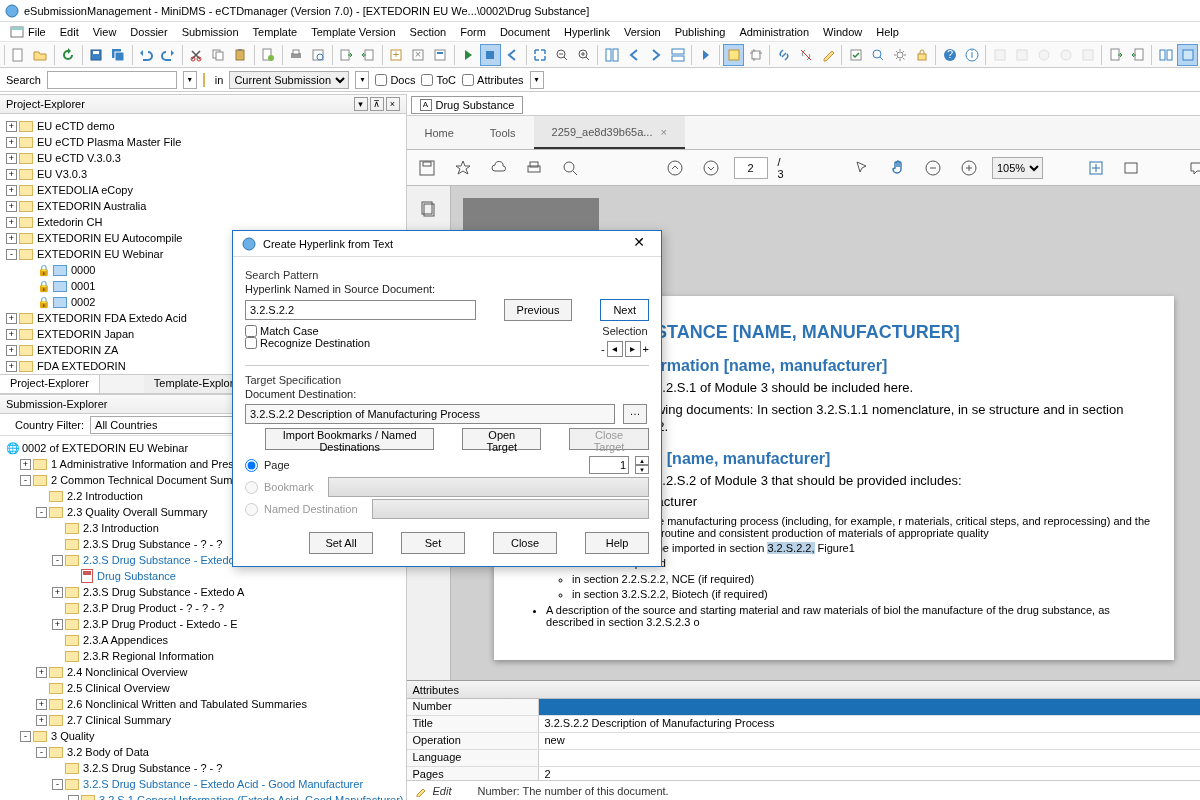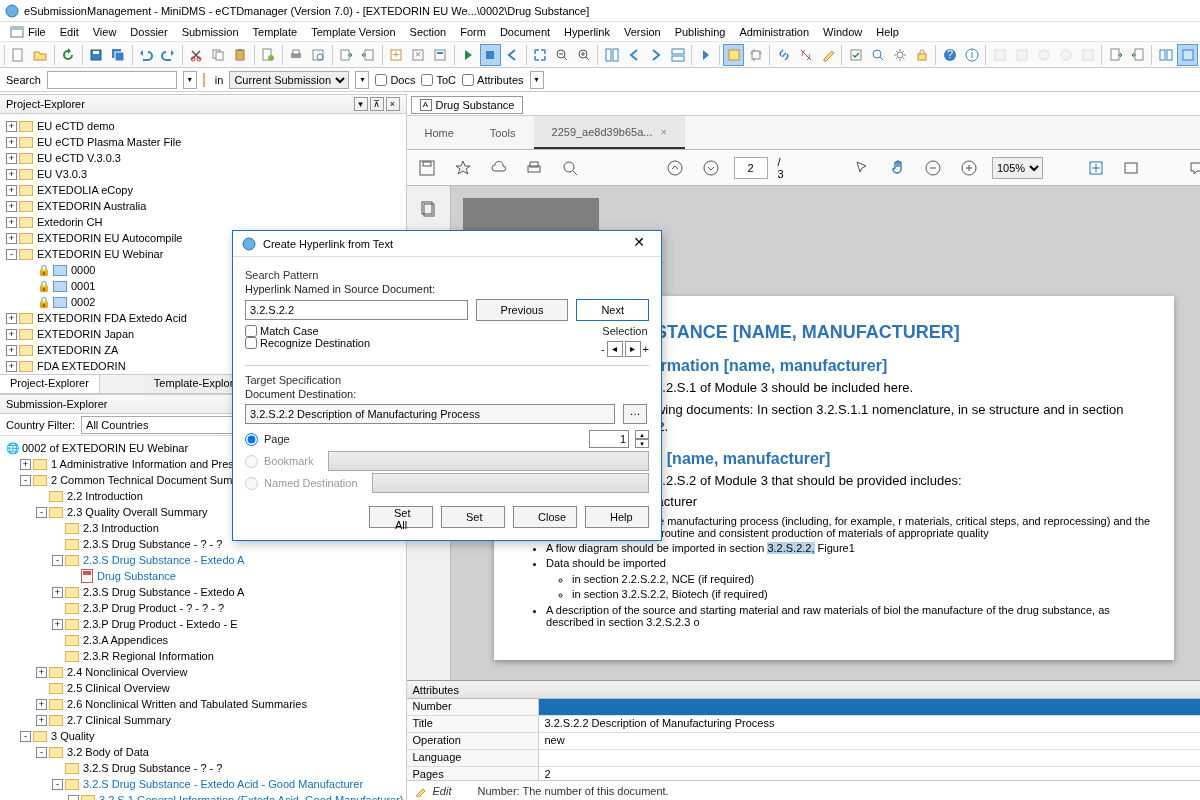"Previous" .btn { margin-left: none -> 20px; padding: 0 24px -> 0 12px }
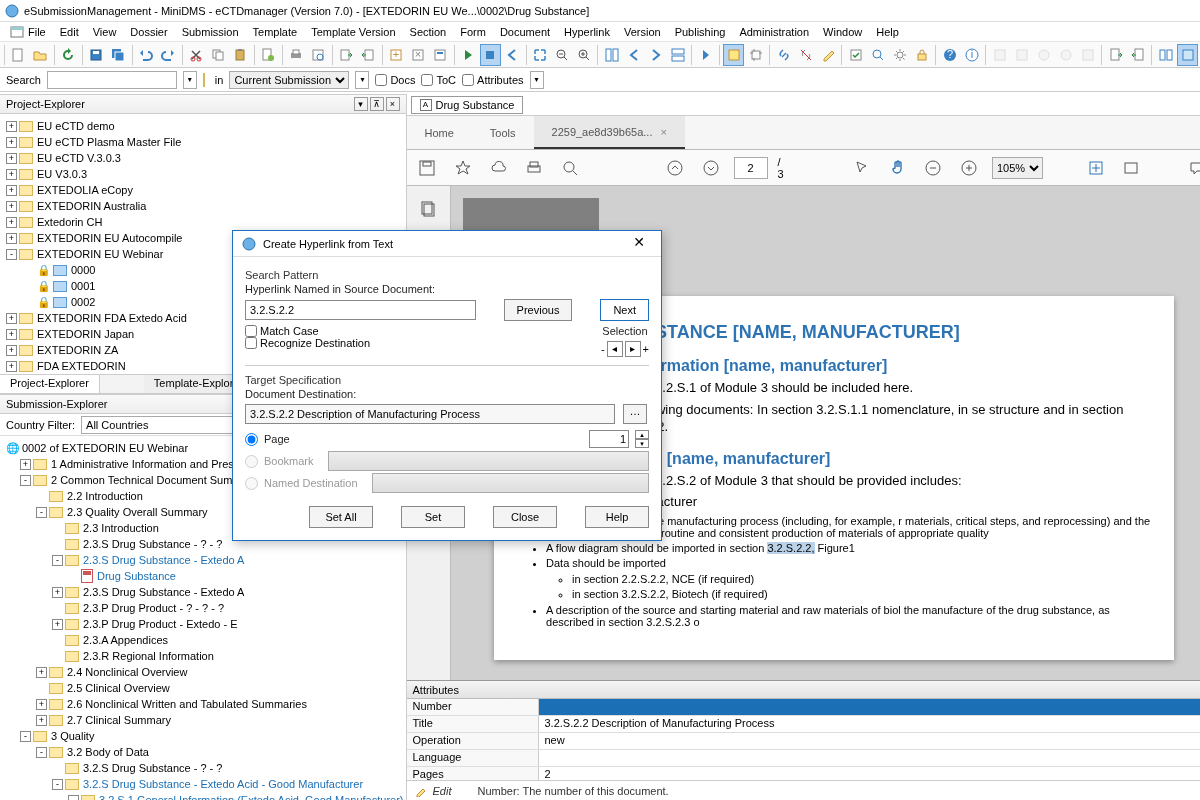"Country Filter:" .country-row { padding: 2px 6px -> 2px 15px }
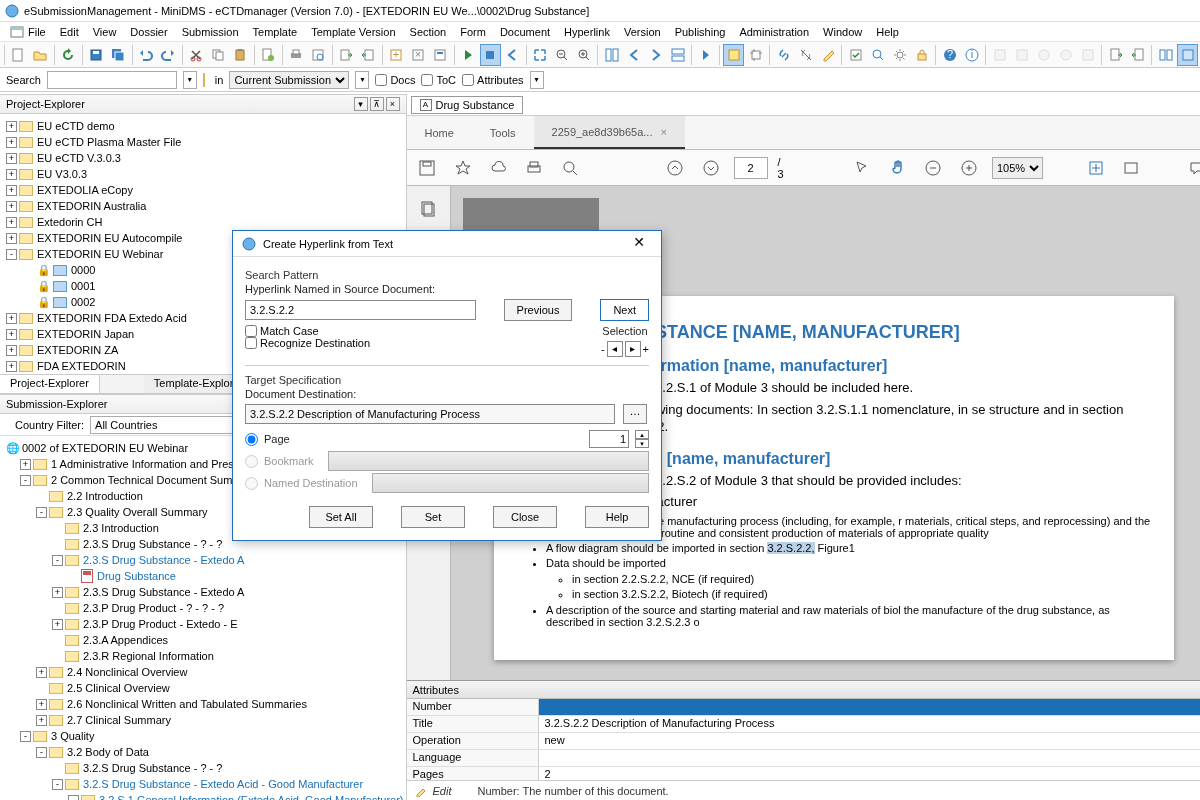"Import Bookmarks / Named Destinations" div.row { html: none -> <div> <button>Import Bookmarks / Named Destinations</button> <button>Open Target</button> <button>Close Target</button> </div> }
